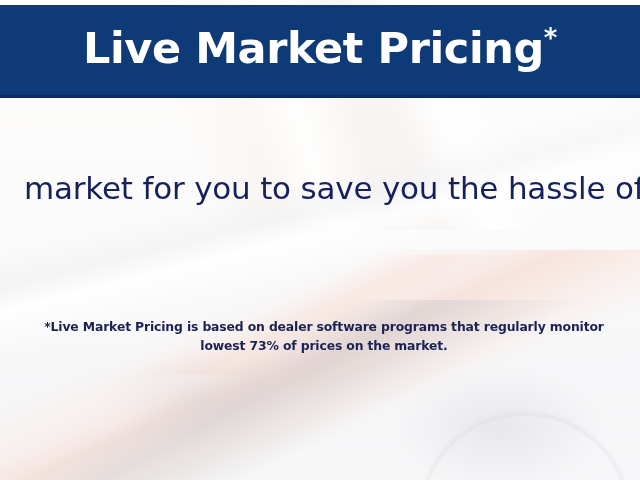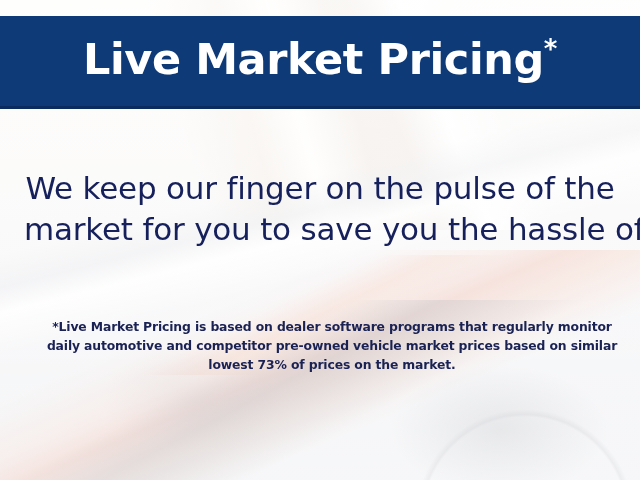"Live Market Pricing*" #header-band { top: 16px -> 5px }
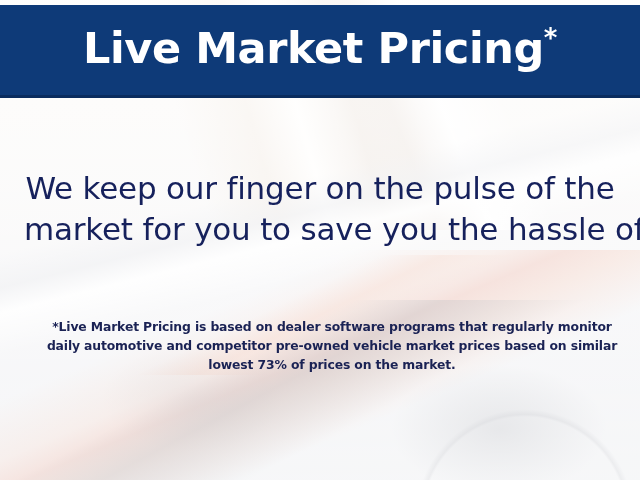"We keep our finger on" span.hl-line { html: <span>We keep our finger on the pulse of the</span> -> none }
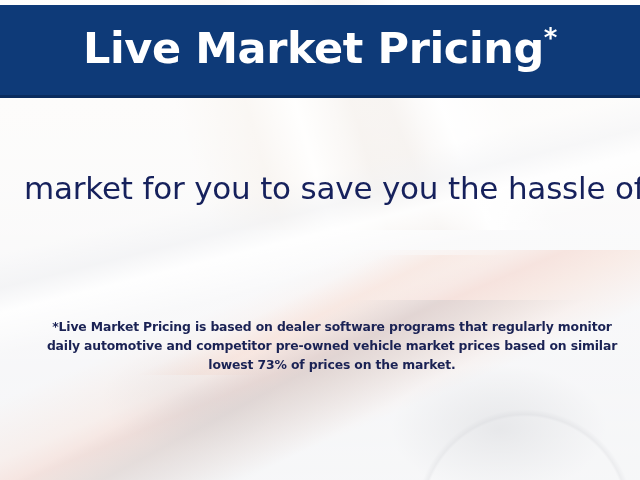"*Live Market Pricing is based" #disclaimer { left: 38px -> 30px }
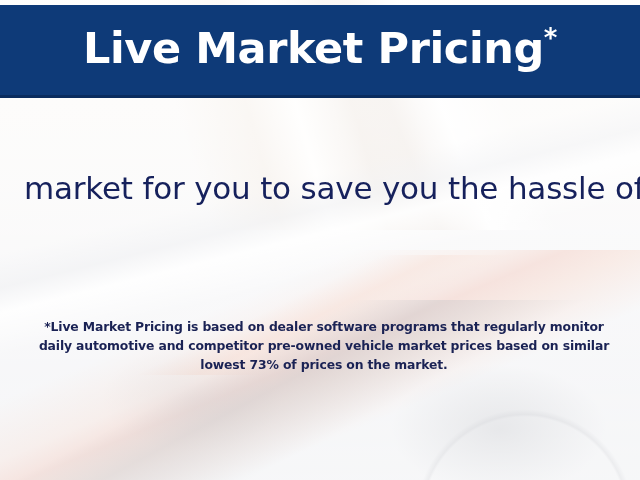"daily automotive and competitor" span.dc-line { html: <span>daily automotive and competitor pre-owned vehicle market prices based on similar</span> -> none }
